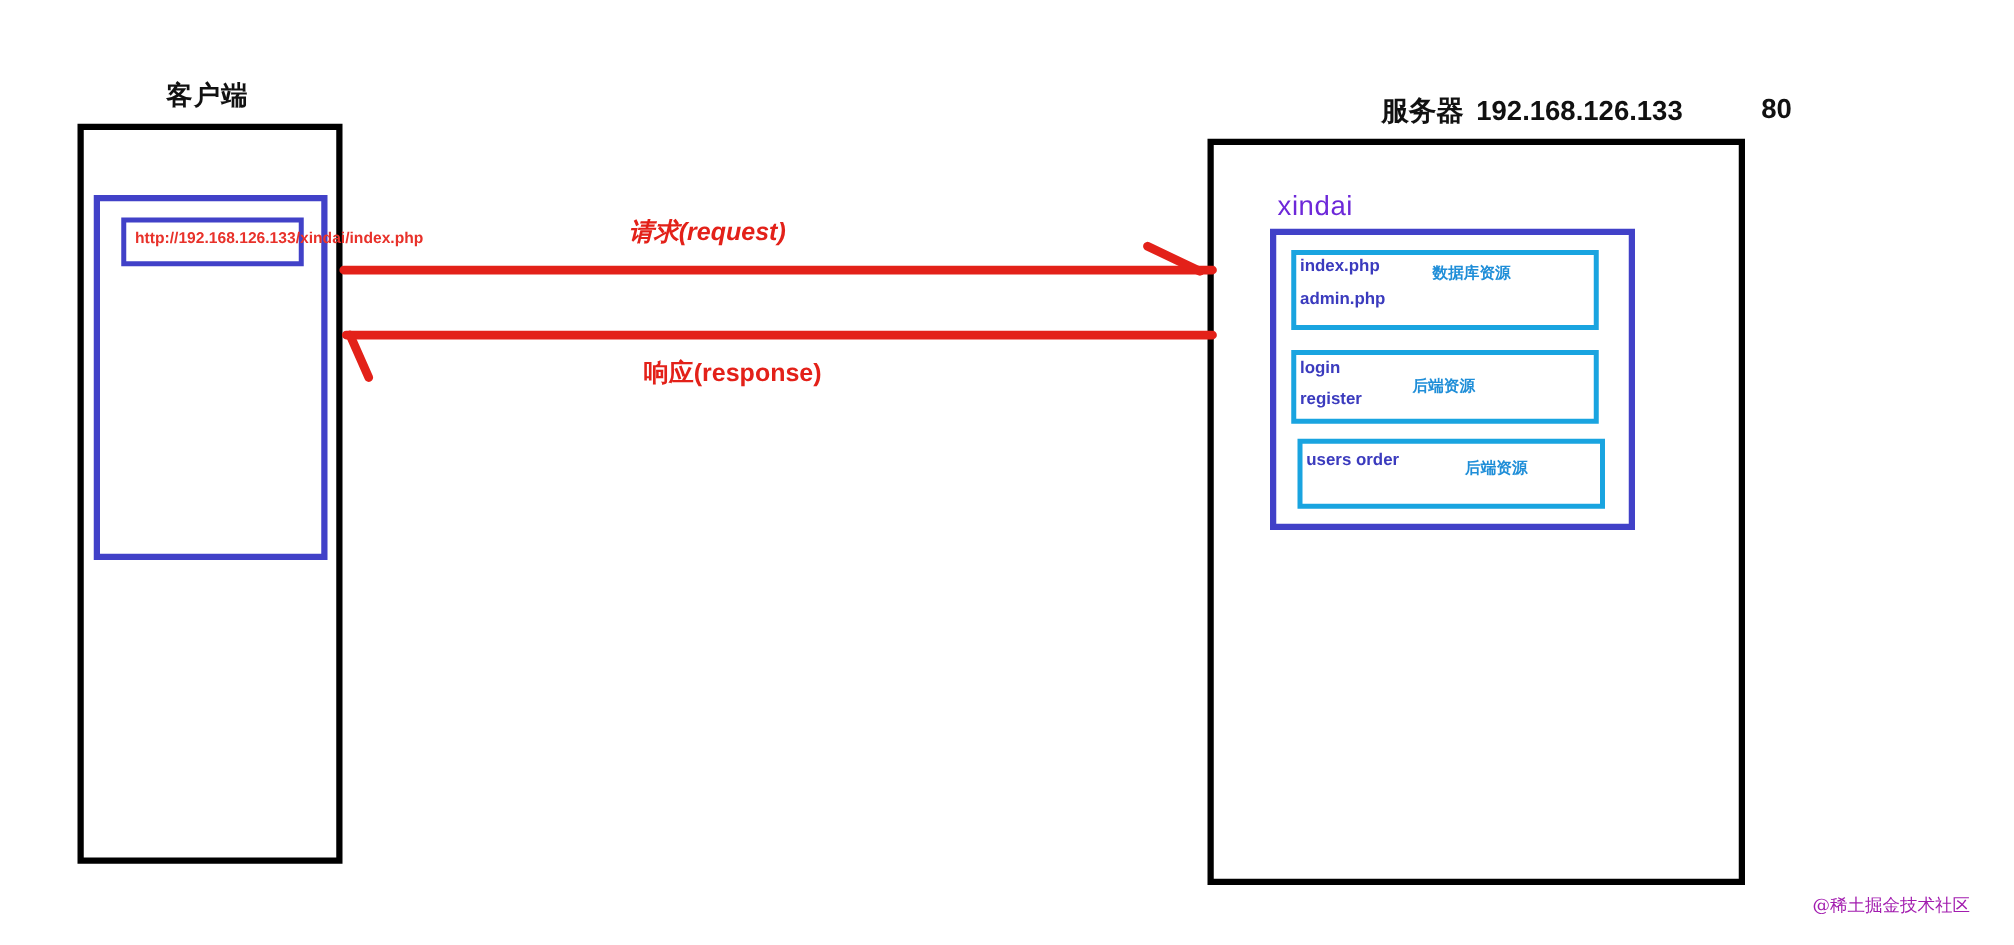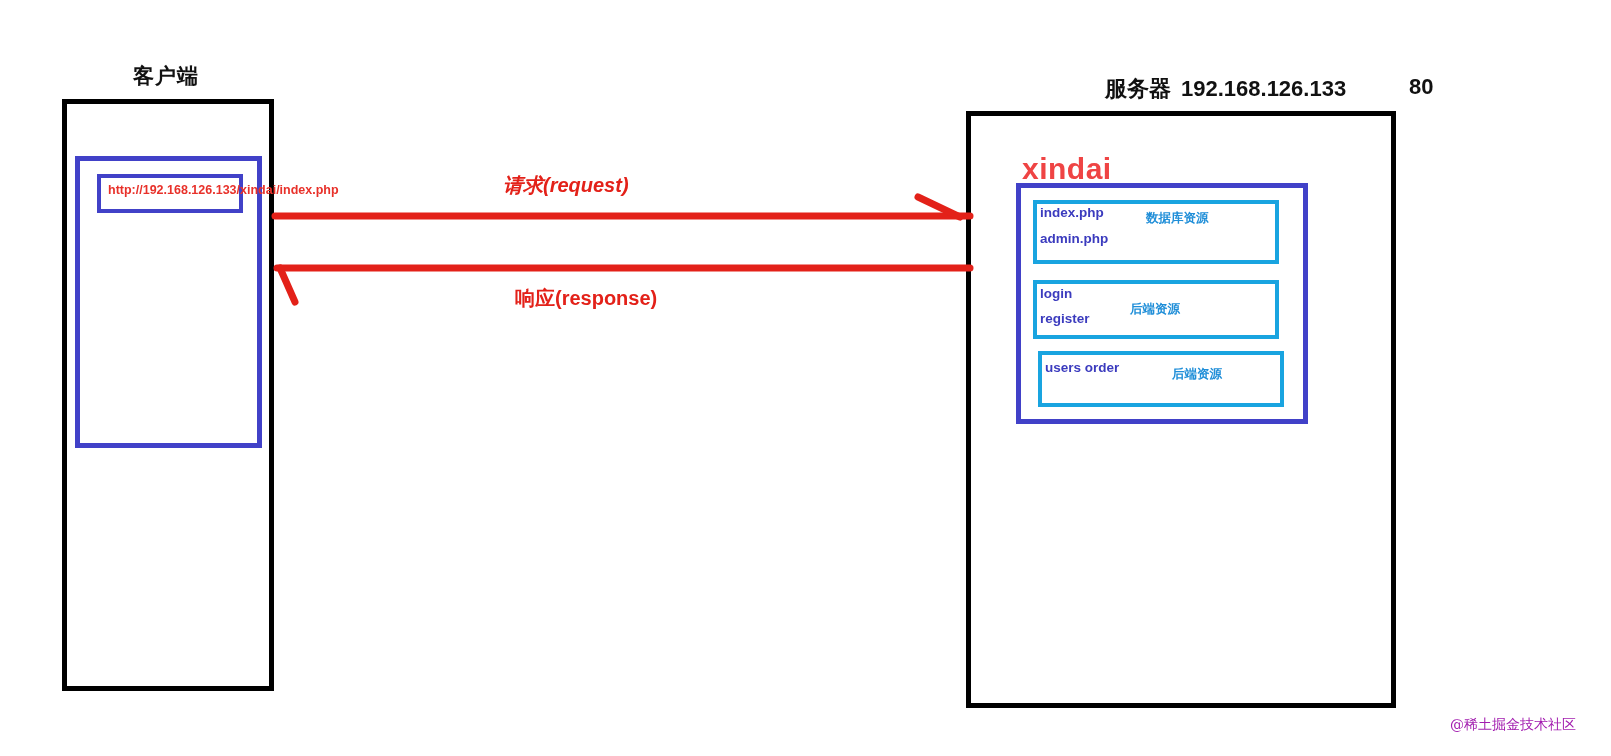"xindai" .app-label { color: #ef4444 -> #6d28d9; font-size: 30px -> 22px; font-weight: bold -> normal }
